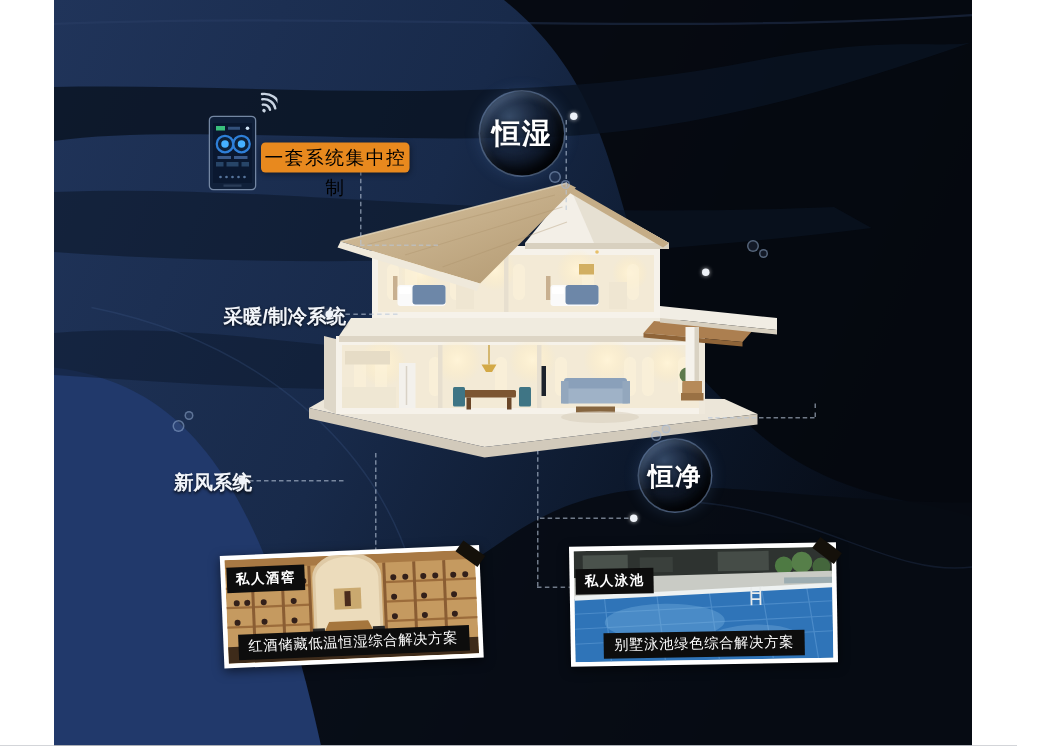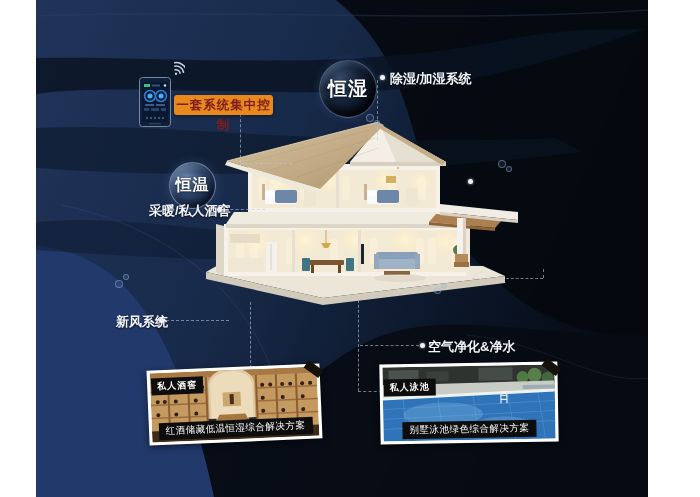"除湿/加湿系统" div.sys { html: <div>除湿/加湿系统</div> -> none }
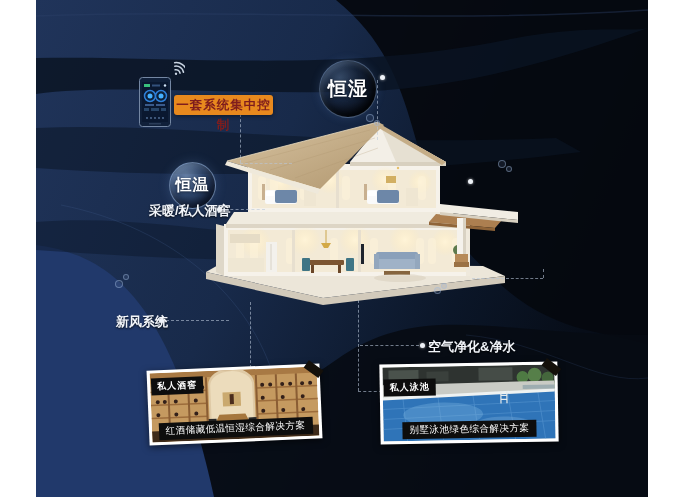"一套系统集中控制" .callout { color: #7f1d1d -> #000000; font-weight: bold -> normal }
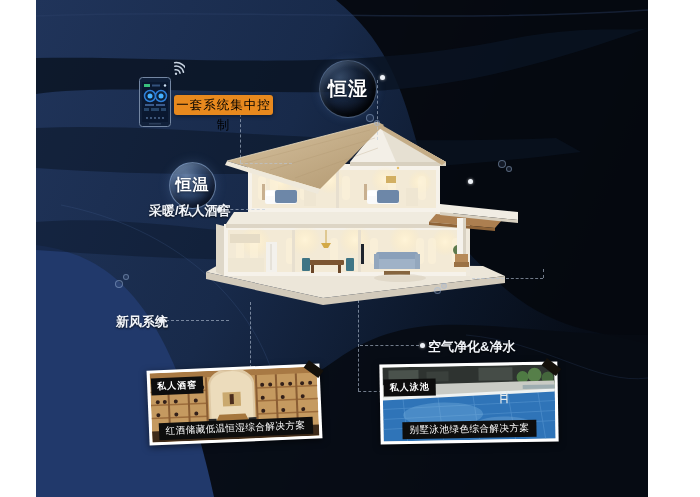"恒温" div.bubble { html: <div>恒温</div> -> none }
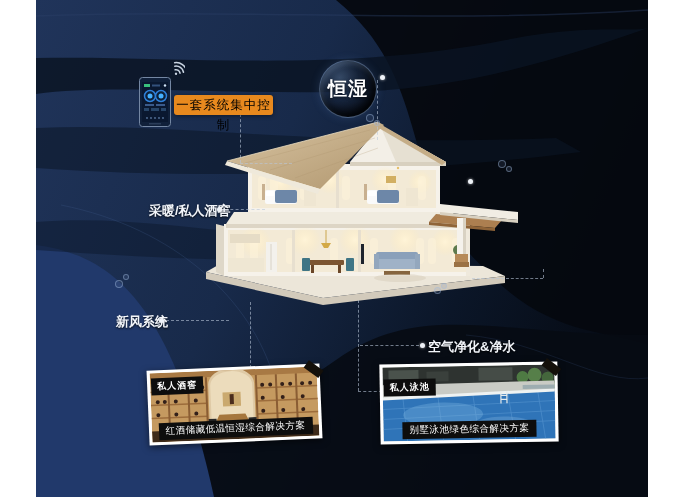"采暖/私人酒窖" div.sys { text: /私人酒窖 -> /制冷系统 }
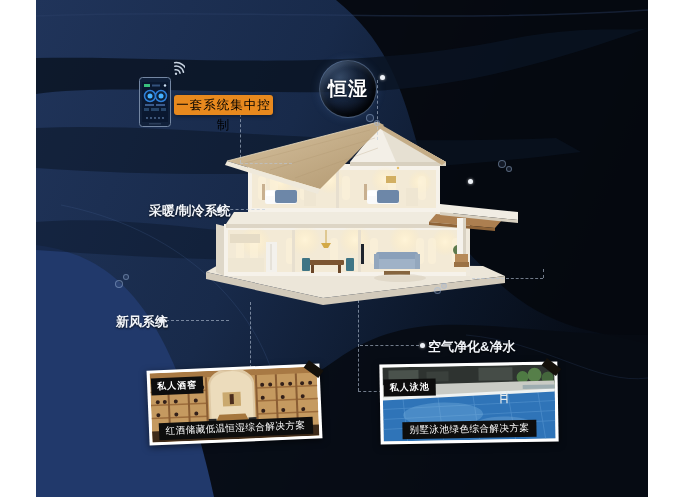"恒净" div.bubble { html: none -> <div>恒净</div> }
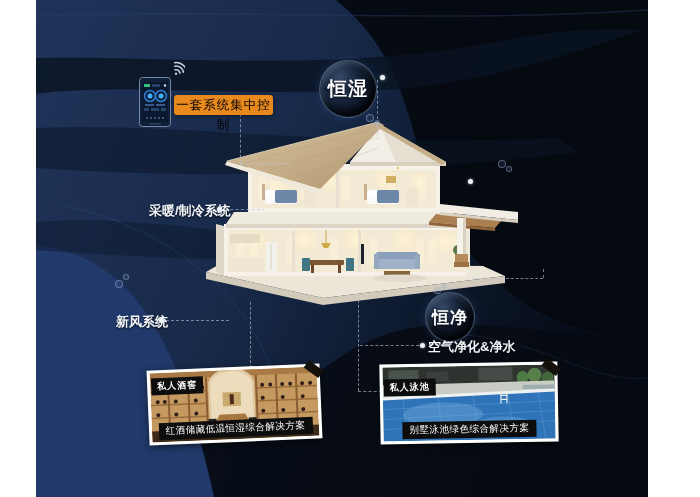"空气净化&净水" div.sys { html: <div>空气净化&amp;净水</div> -> none }
